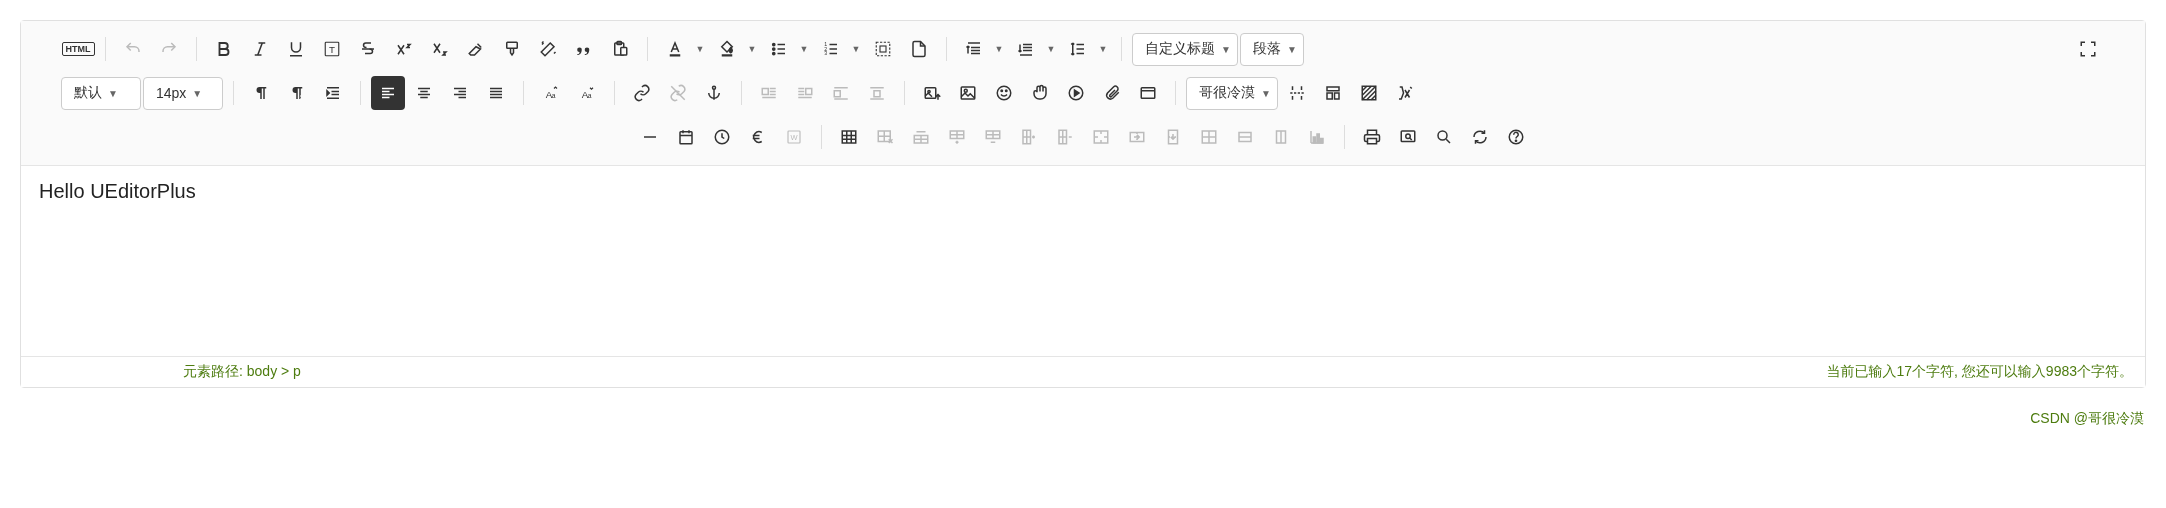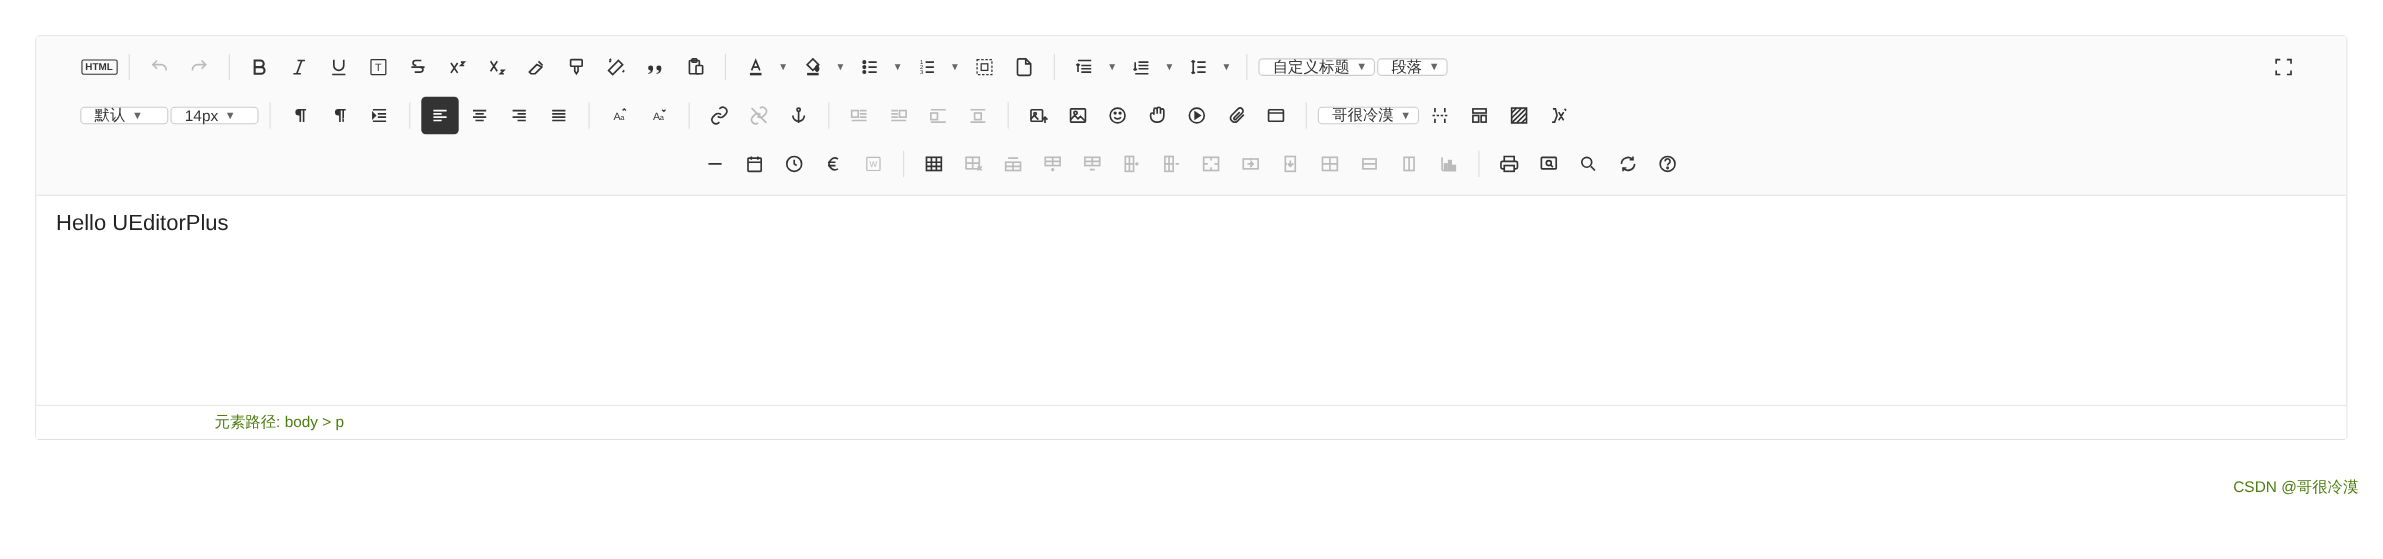"HTML" .editor-wrap { margin: 32px -> 20px }
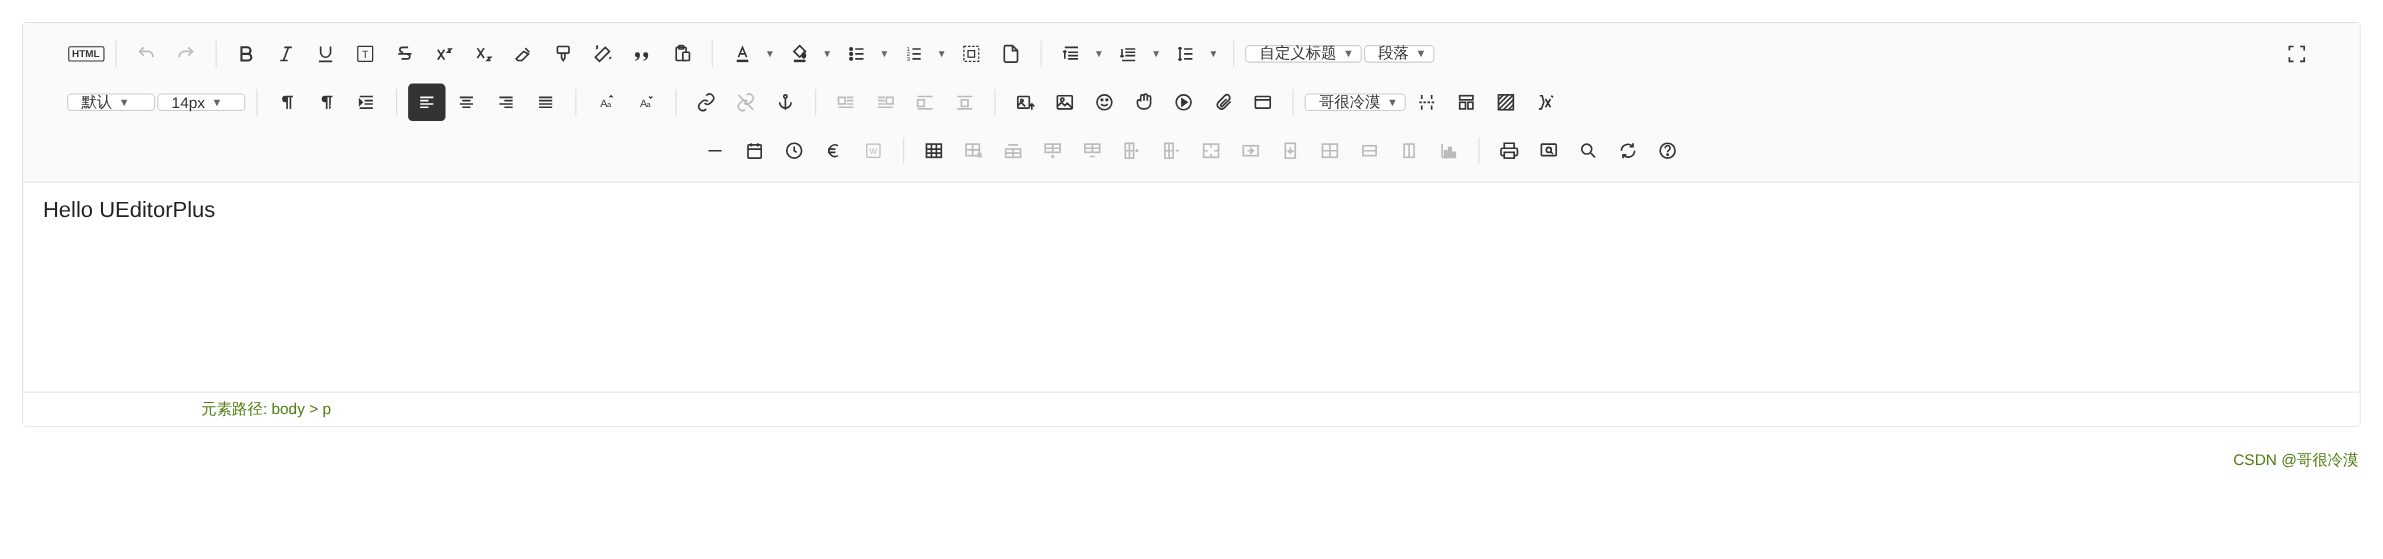"自定义标题" .select { height: 16px -> 33px }
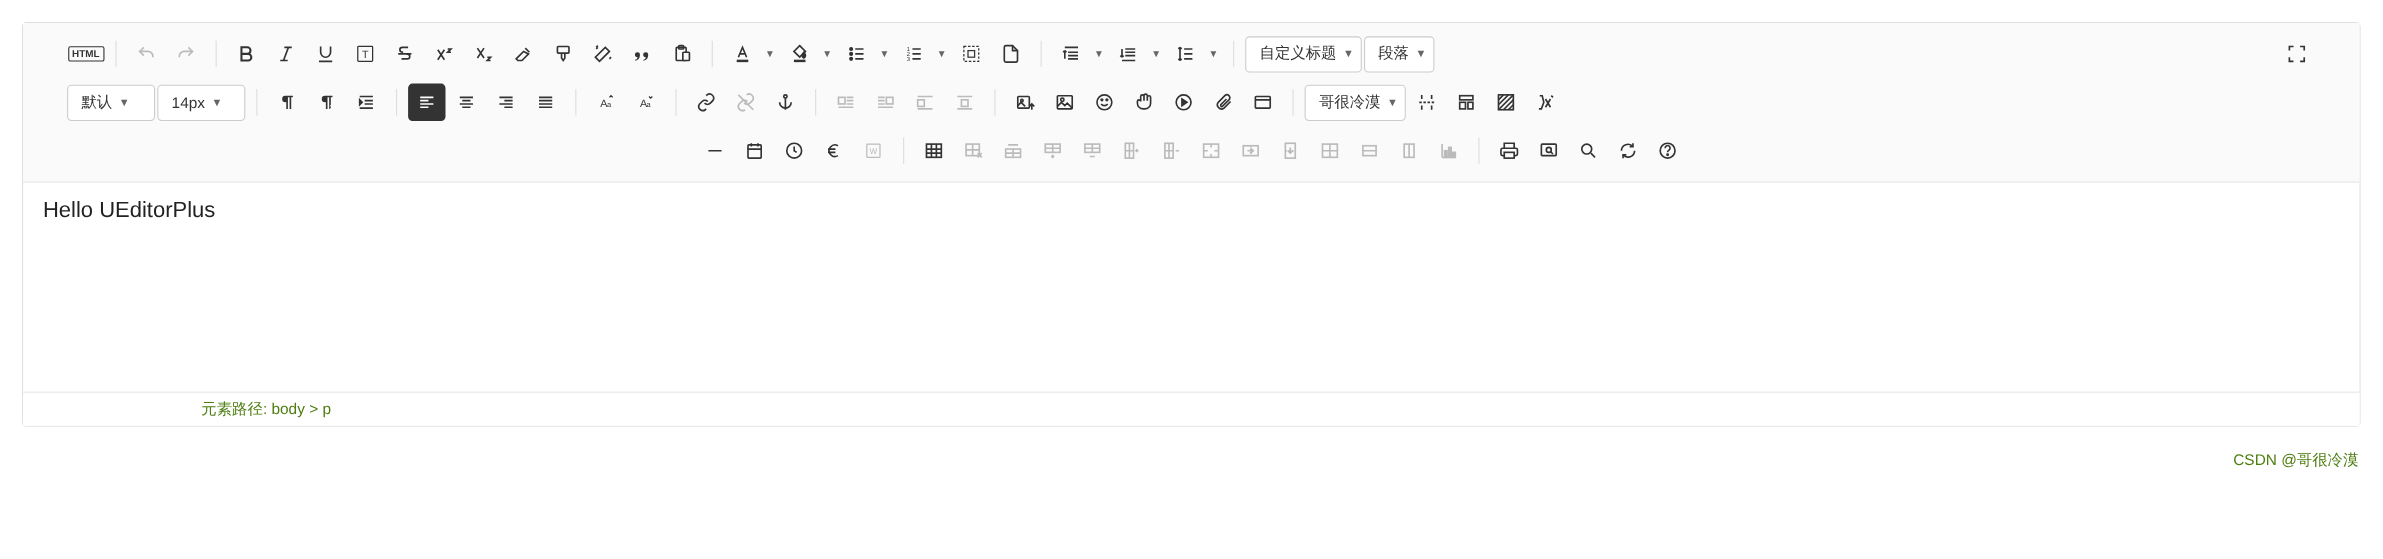"当前已输入17个字符, 您还可以输入9983个字符。" div { html: none -> <div>当前已输入17个字符, 您还可以输入9983个字符。</div> }
